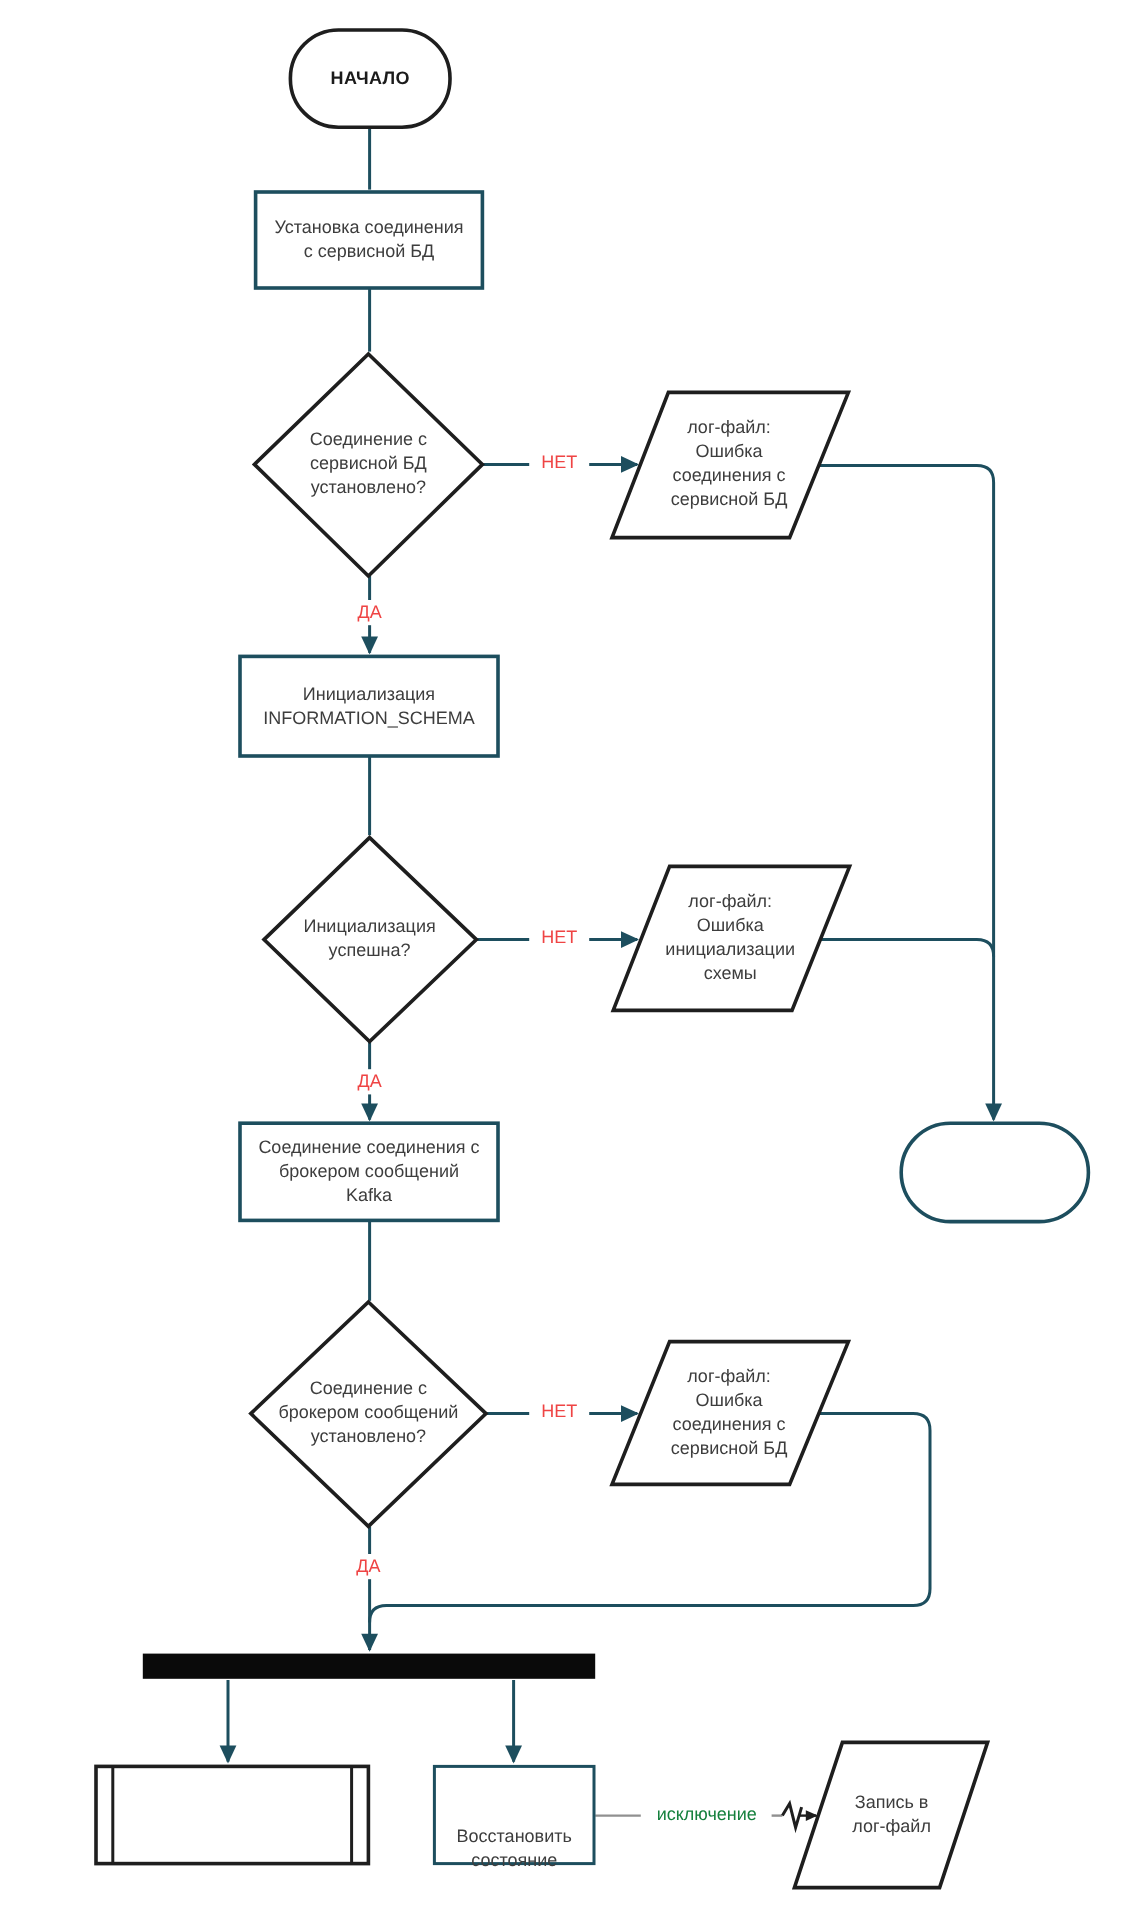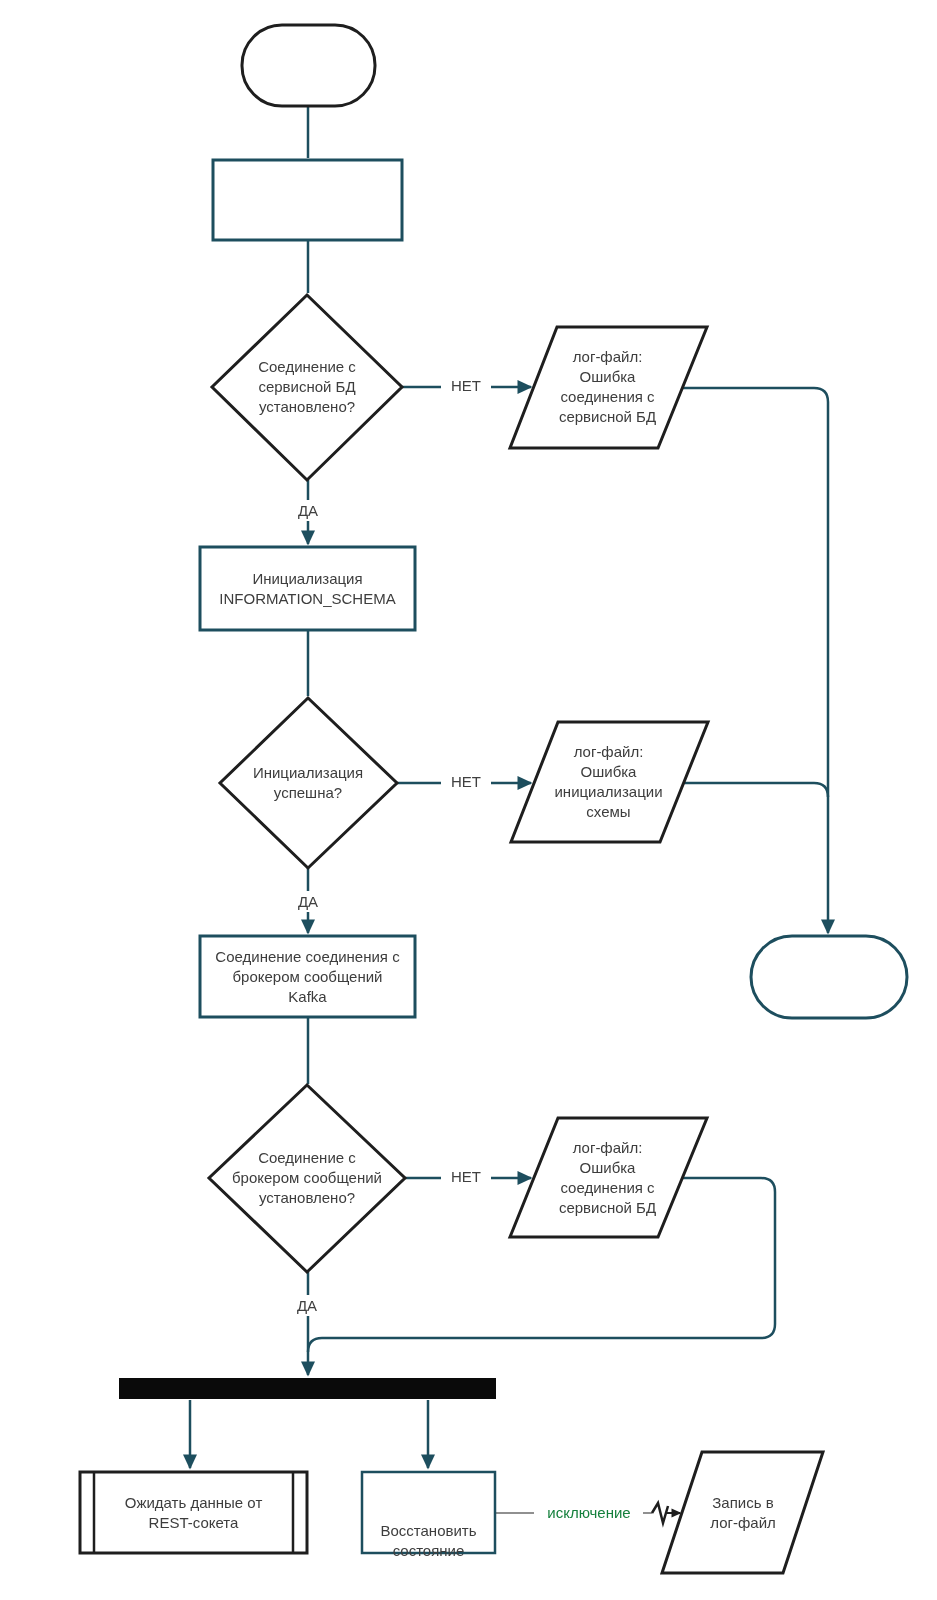"НАЧАЛО" div.lbl { html: none -> <div>НАЧАЛО</div> }
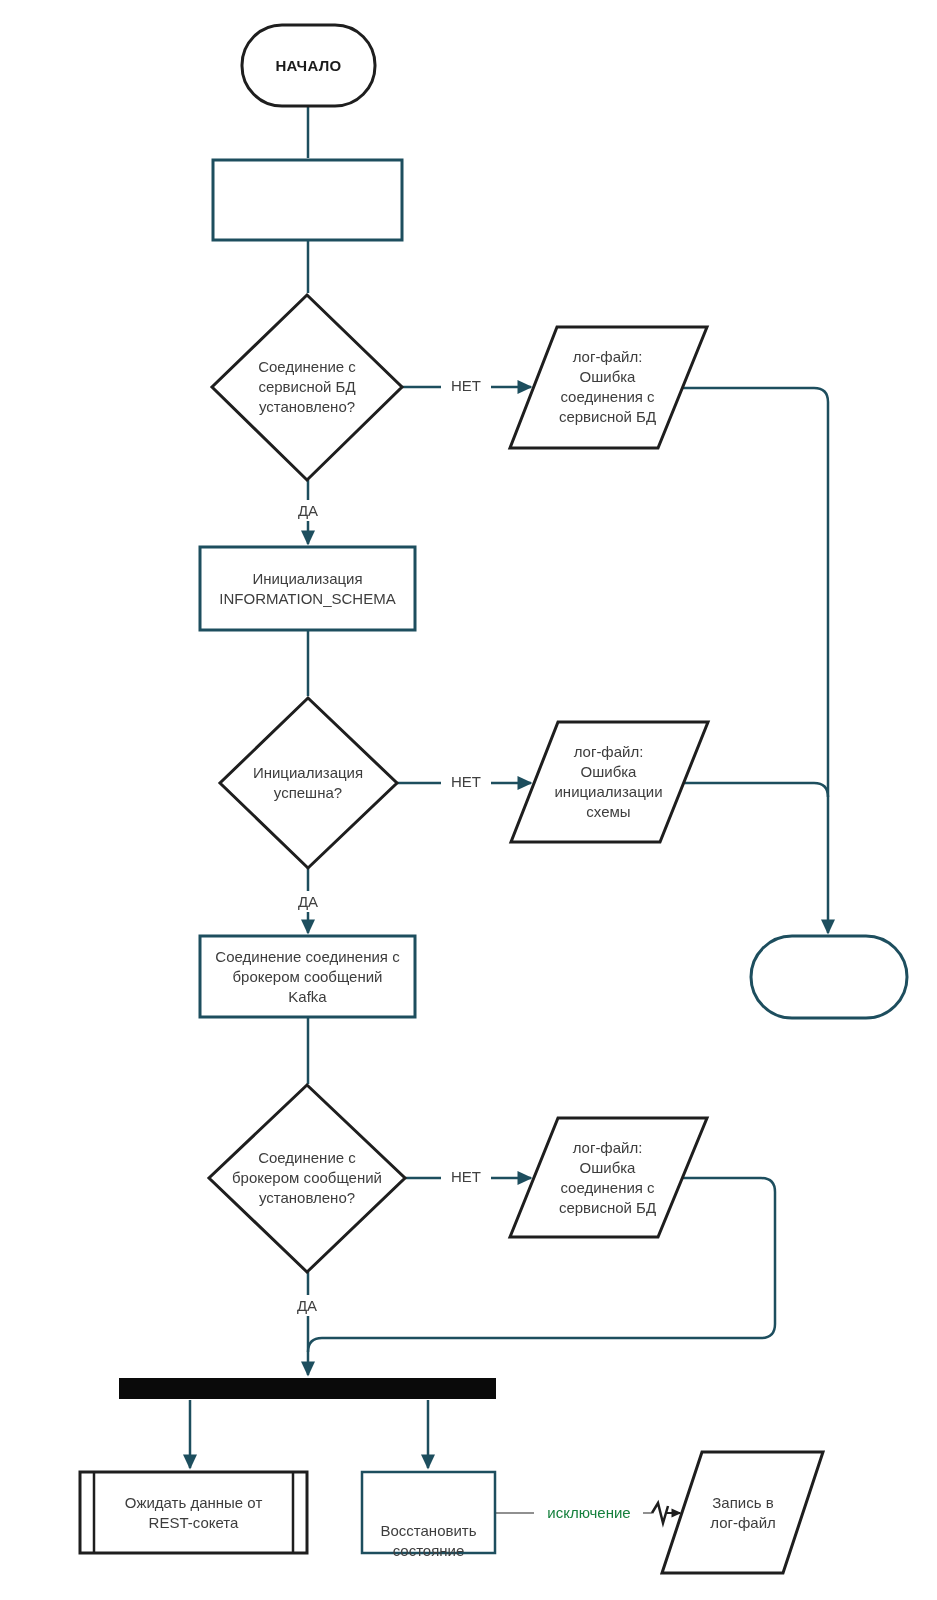"Установка соединения" div.lbl { html: none -> <div>Установка соединения с сервисной БД</div> }
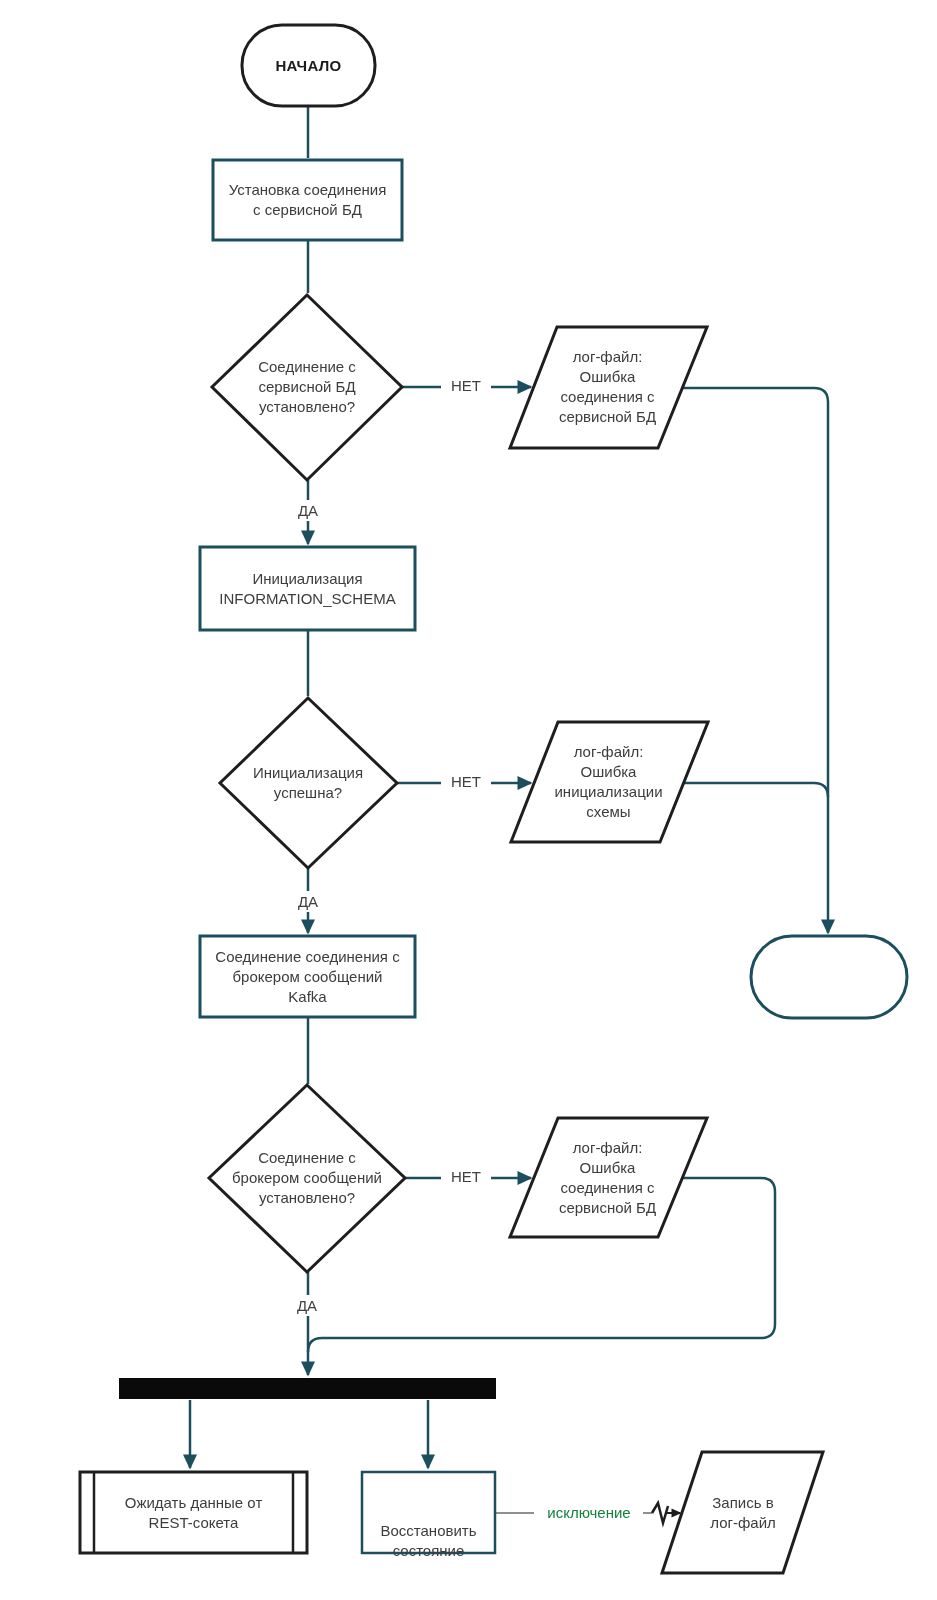"НЕТ" .lbl.edge { color: #404040 -> #ef4444 }
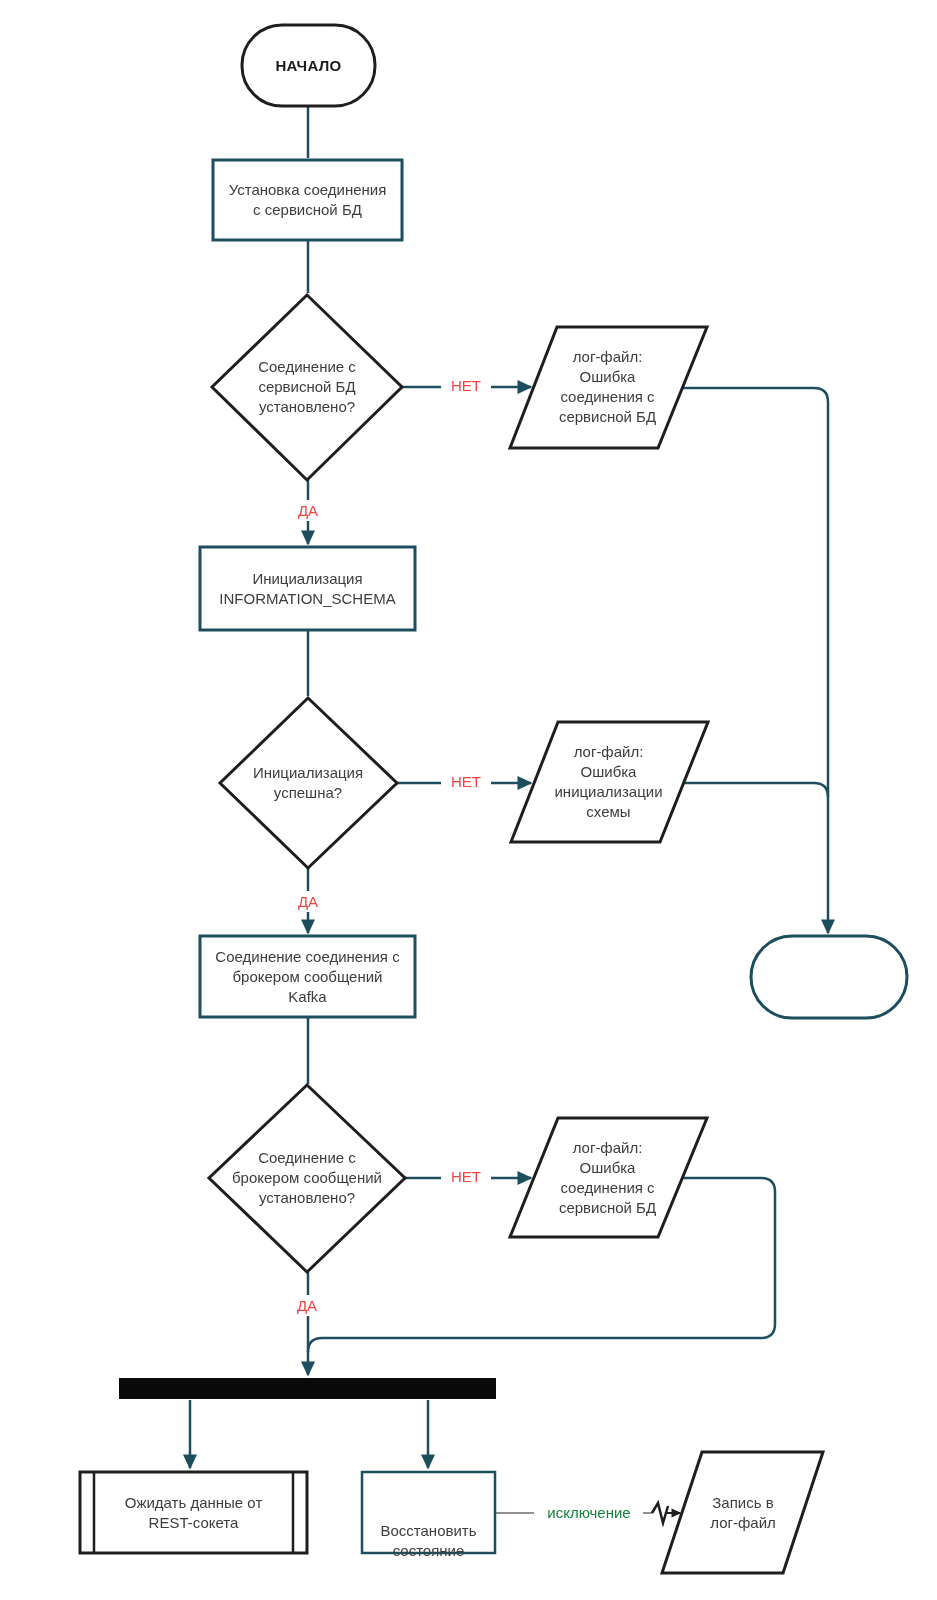"Ожидать данные от" div.lbl { html: <div>Ожидать данные от REST-сокета</div> -> none }
